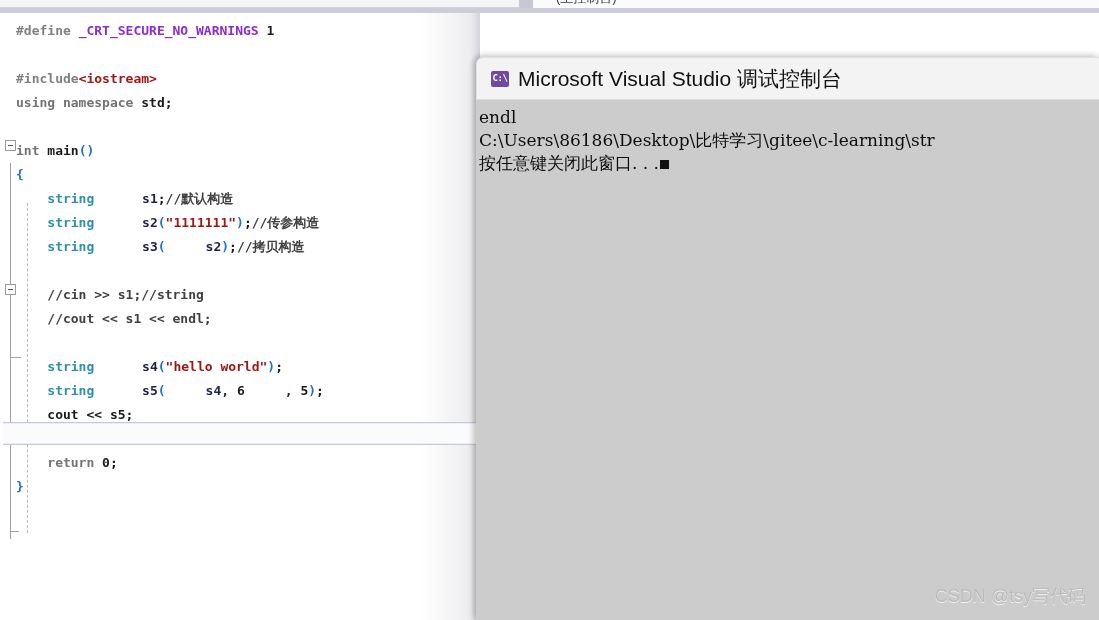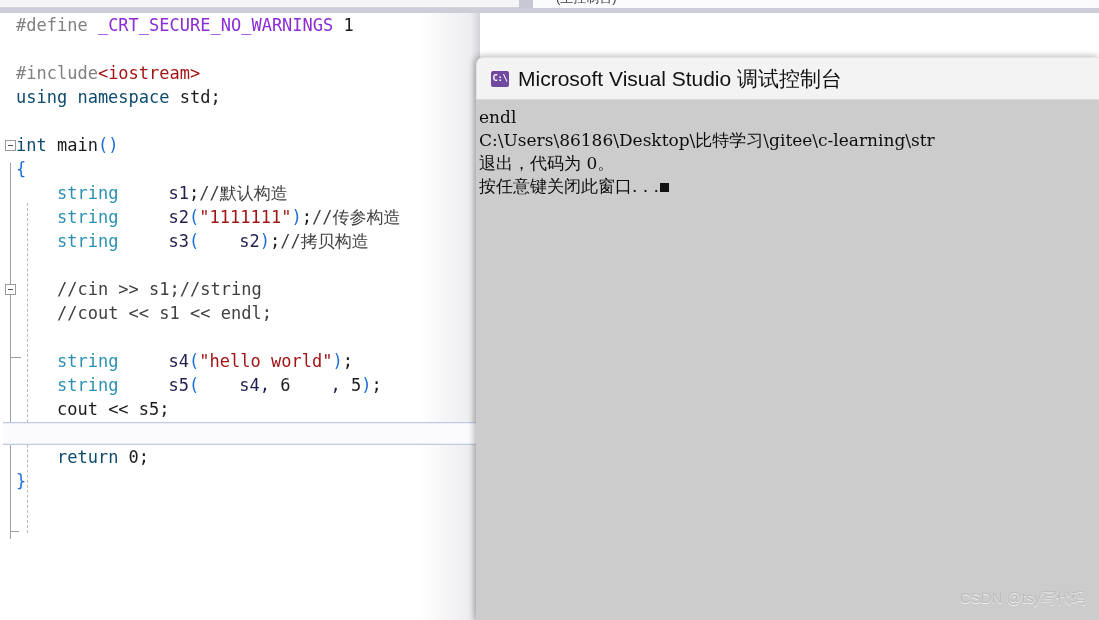"#define _CRT_SECURE_NO_WARNINGS 1" .code-area { font-size: 17px -> 13px; font-weight: none -> bold; top: 0 -> 6px }
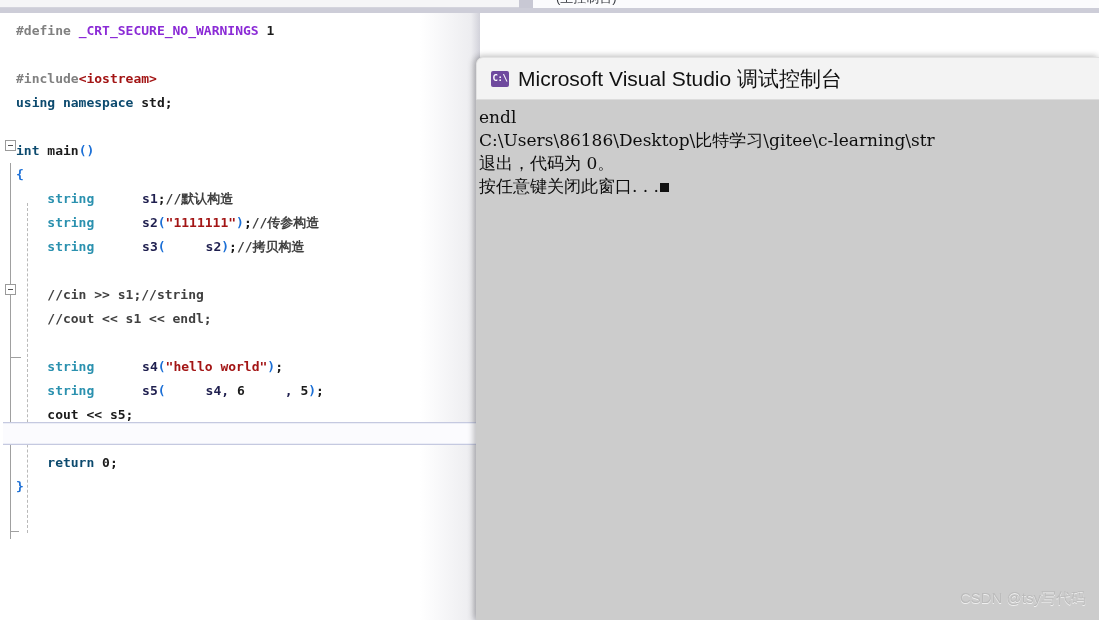"using namespace" .t-kw { color: #0c4a6e -> #737373 }
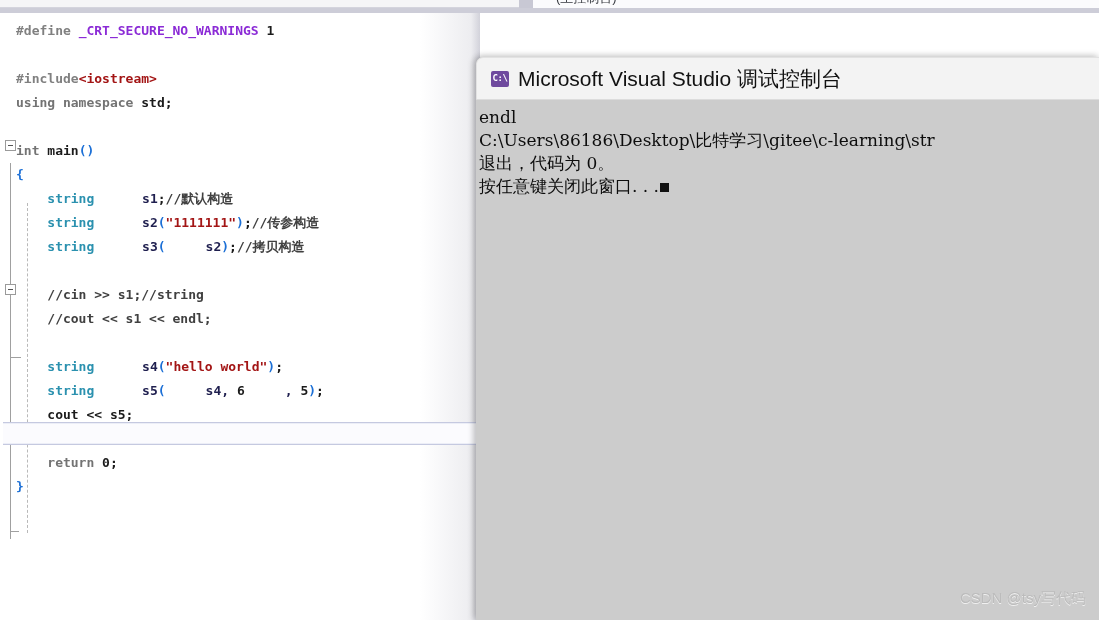"退出，代码为 0。" div.console-line { html: <div>退出，代码为 0。</div> -> none }
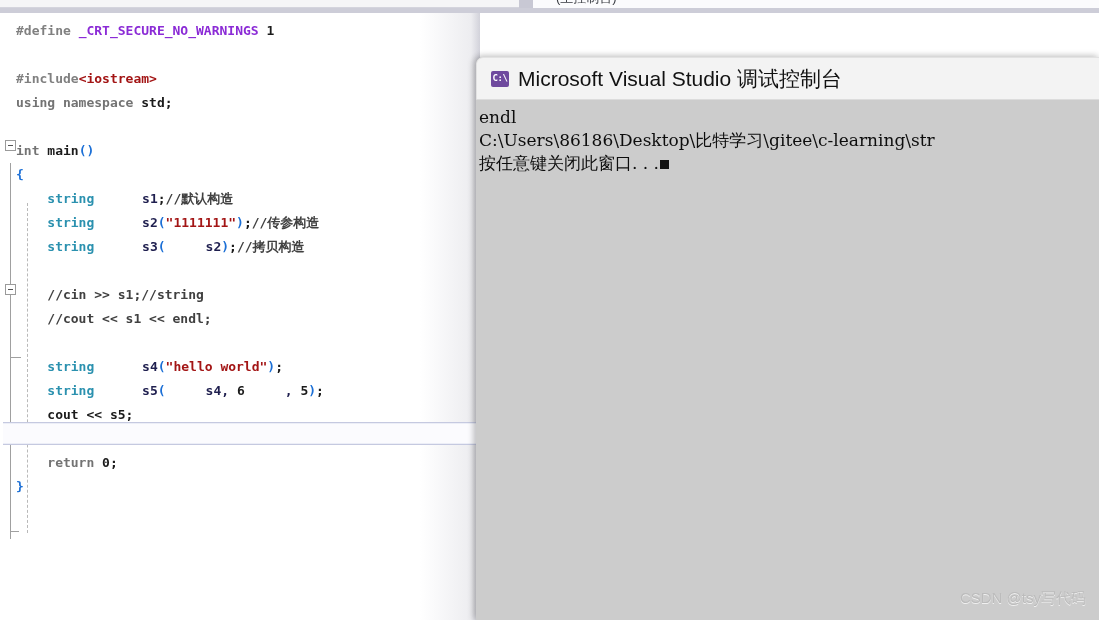"CSDN @tsy写代码" .watermark { font-size: 15px -> 18px }
